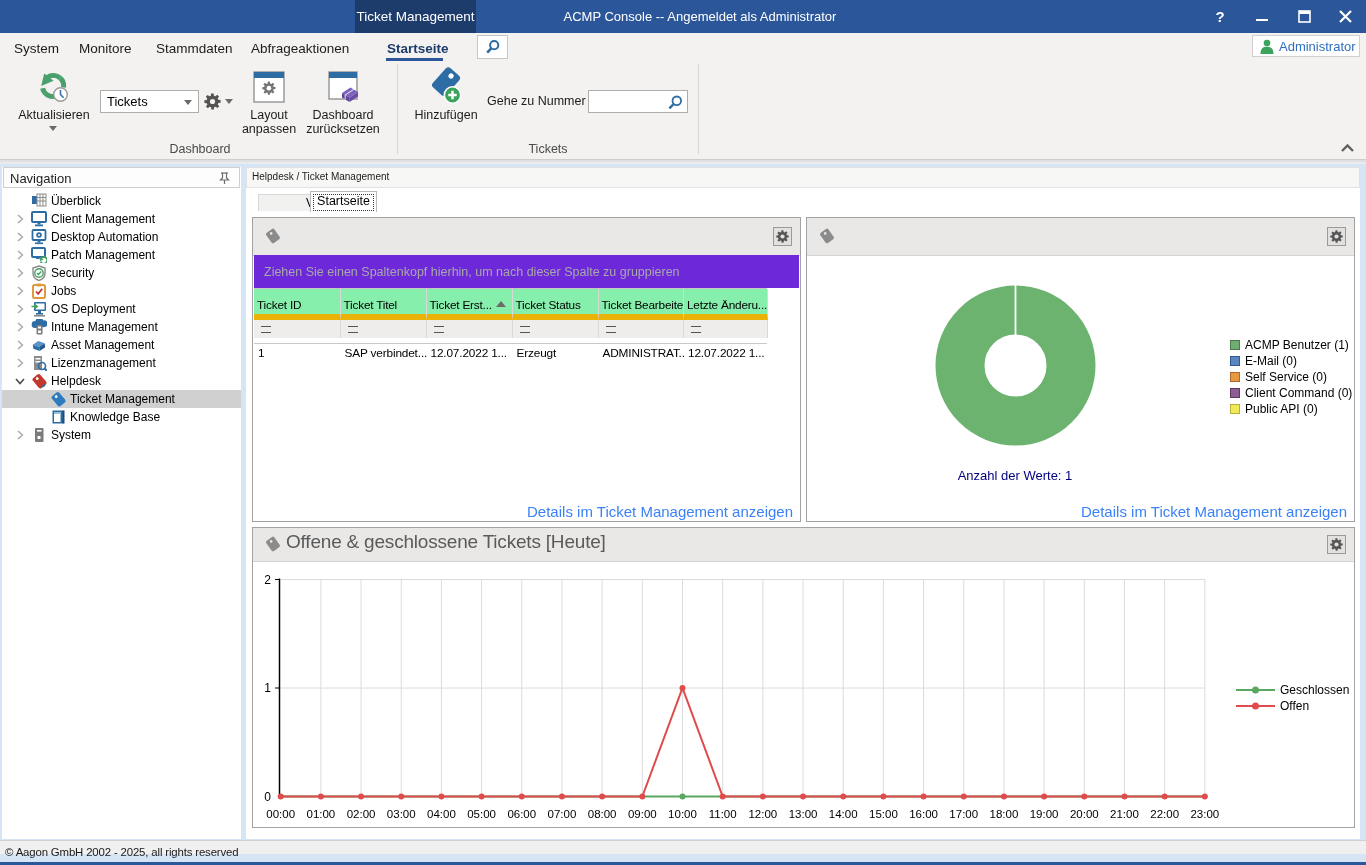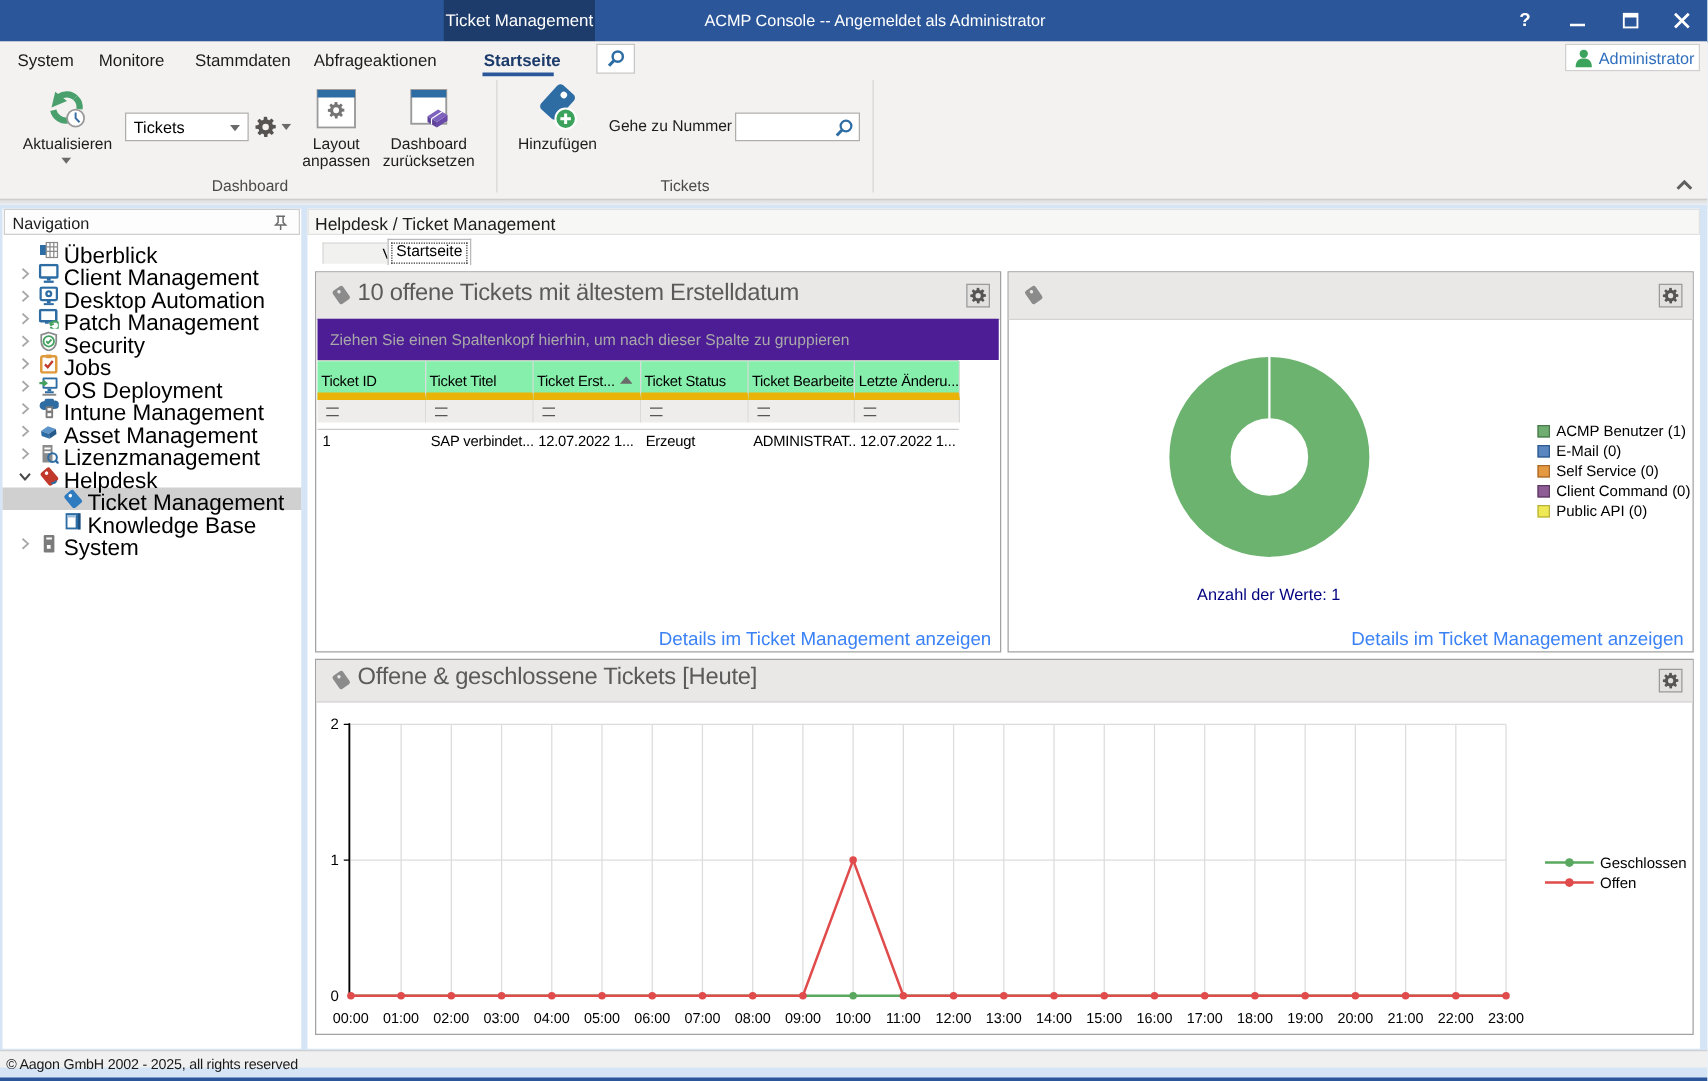"Helpdesk / Ticket Management" #crumb span { font-size: 14px -> 10px }
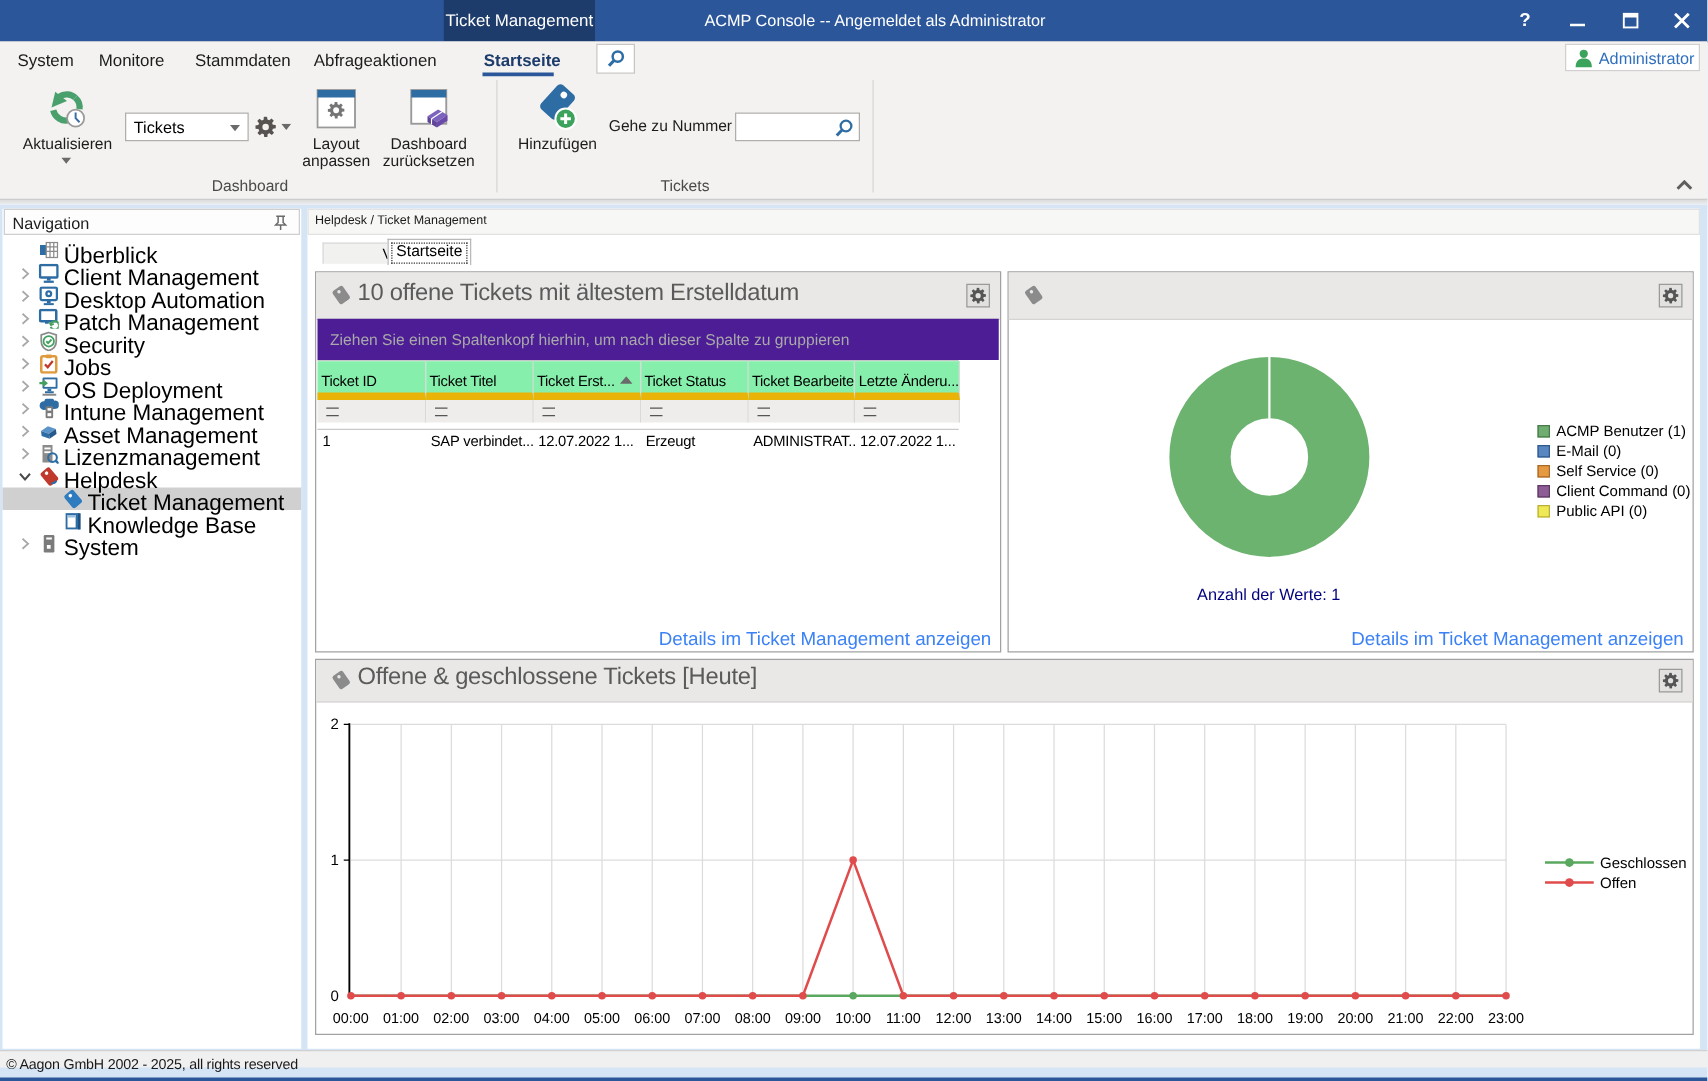"Überblick" .trow { font-size: 18px -> 12px }
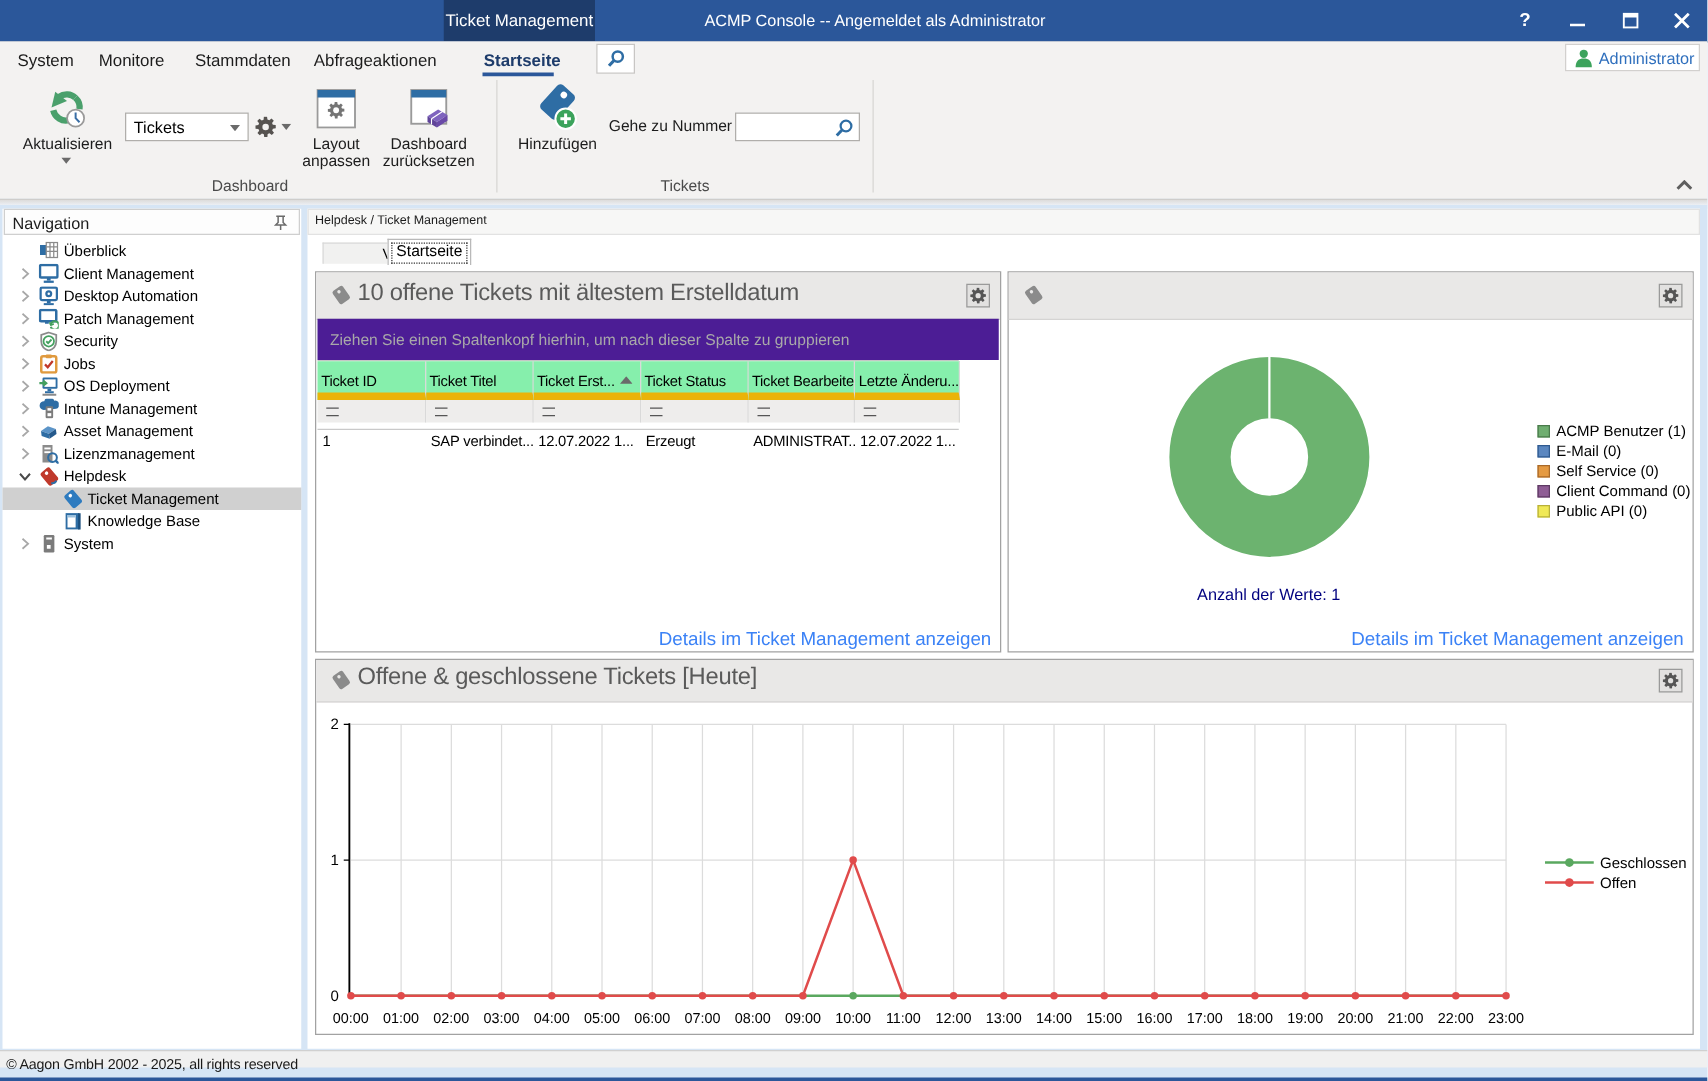"10 offene Tickets mit ältestem" div.ptitle { html: <div>10 offene Tickets mit ältestem Erstelldatum</div> -> none }
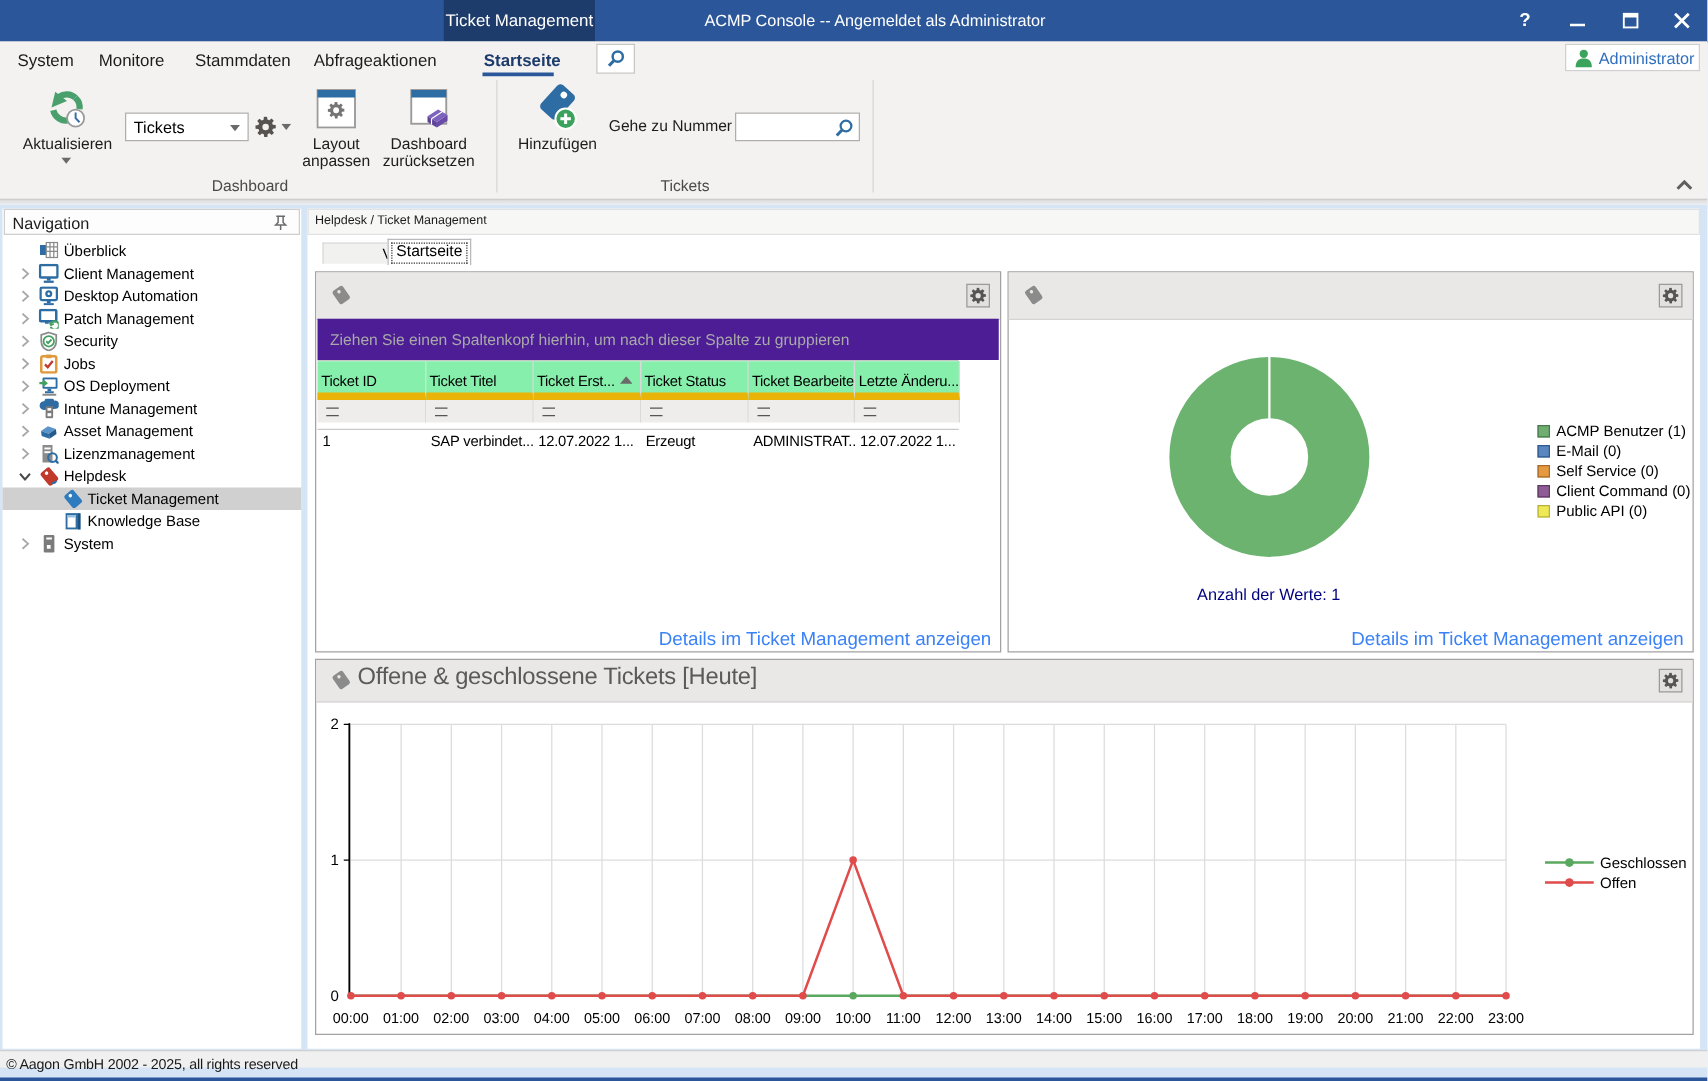"Ziehen Sie einen Spaltenkopf hierhin," #groupby { background: #4c1d95 -> #6d28d9 }
